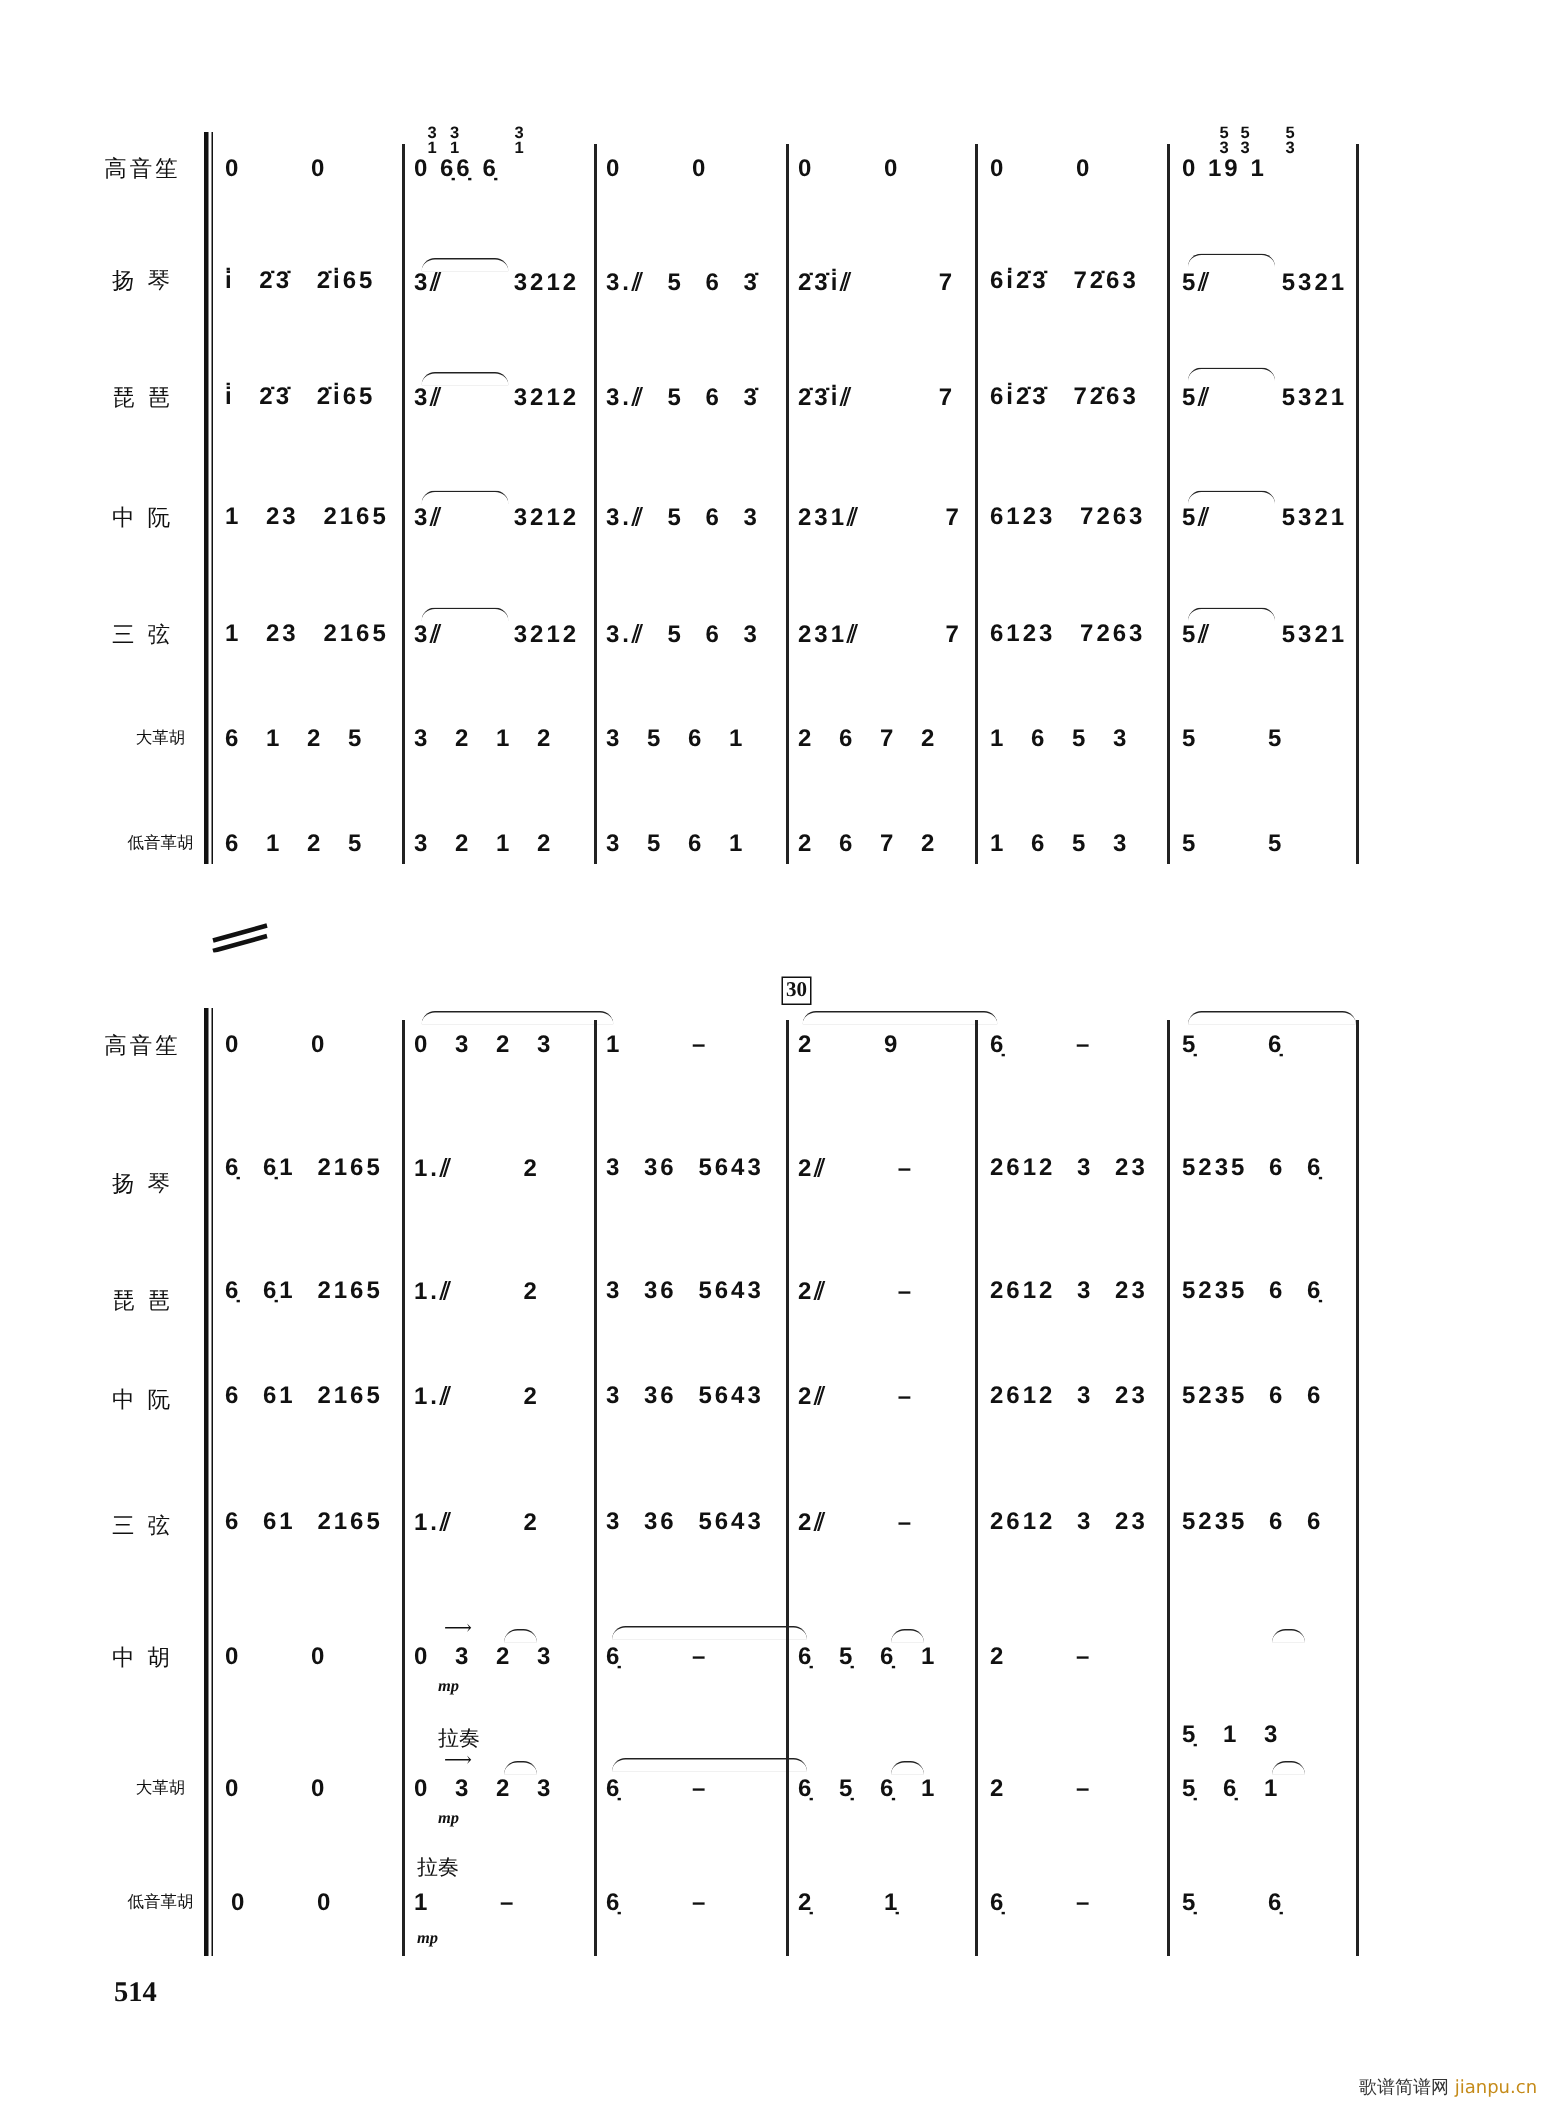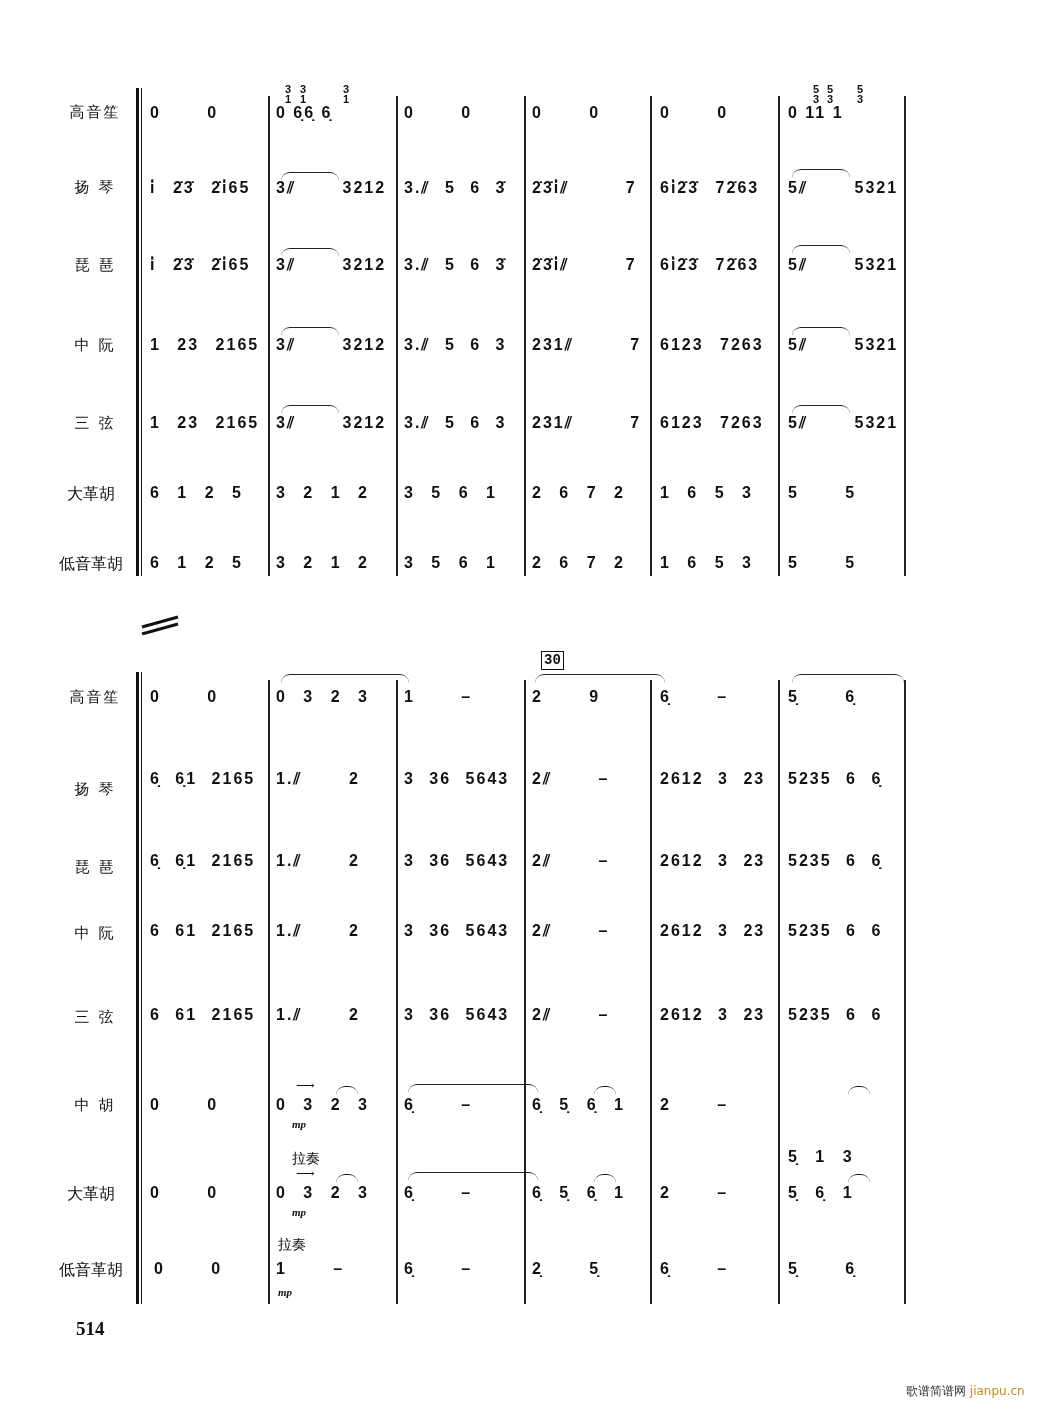"0 11 1" div.cell { text: 11 -> 19 }
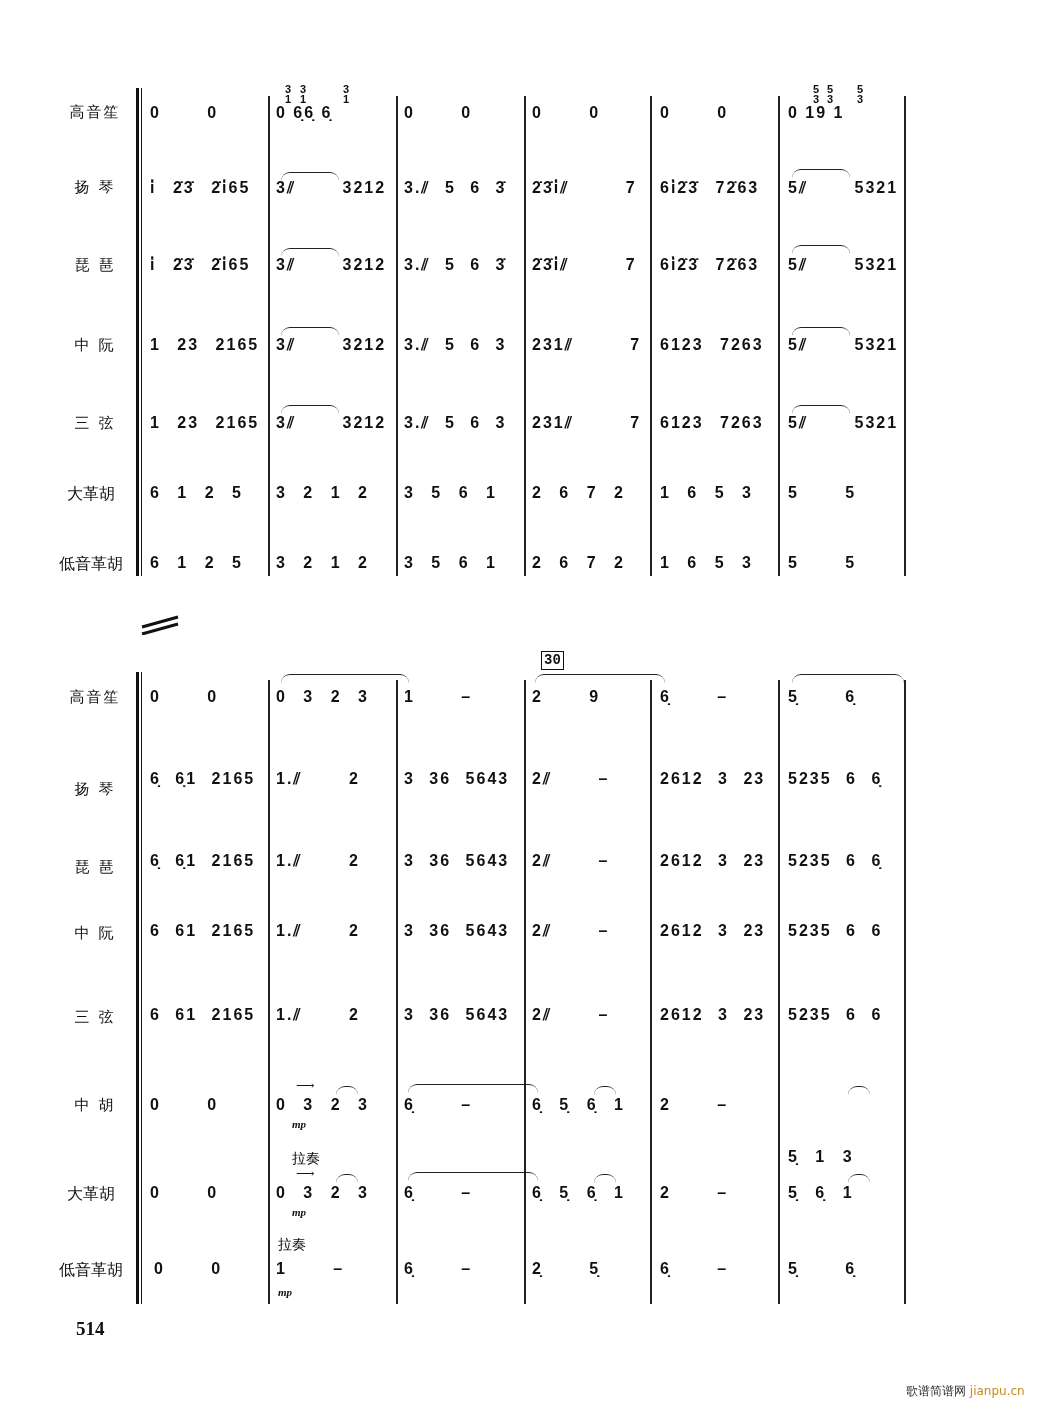"大革胡" .label.wide { font-size: 16px -> 11px; left: 52px -> 68px }
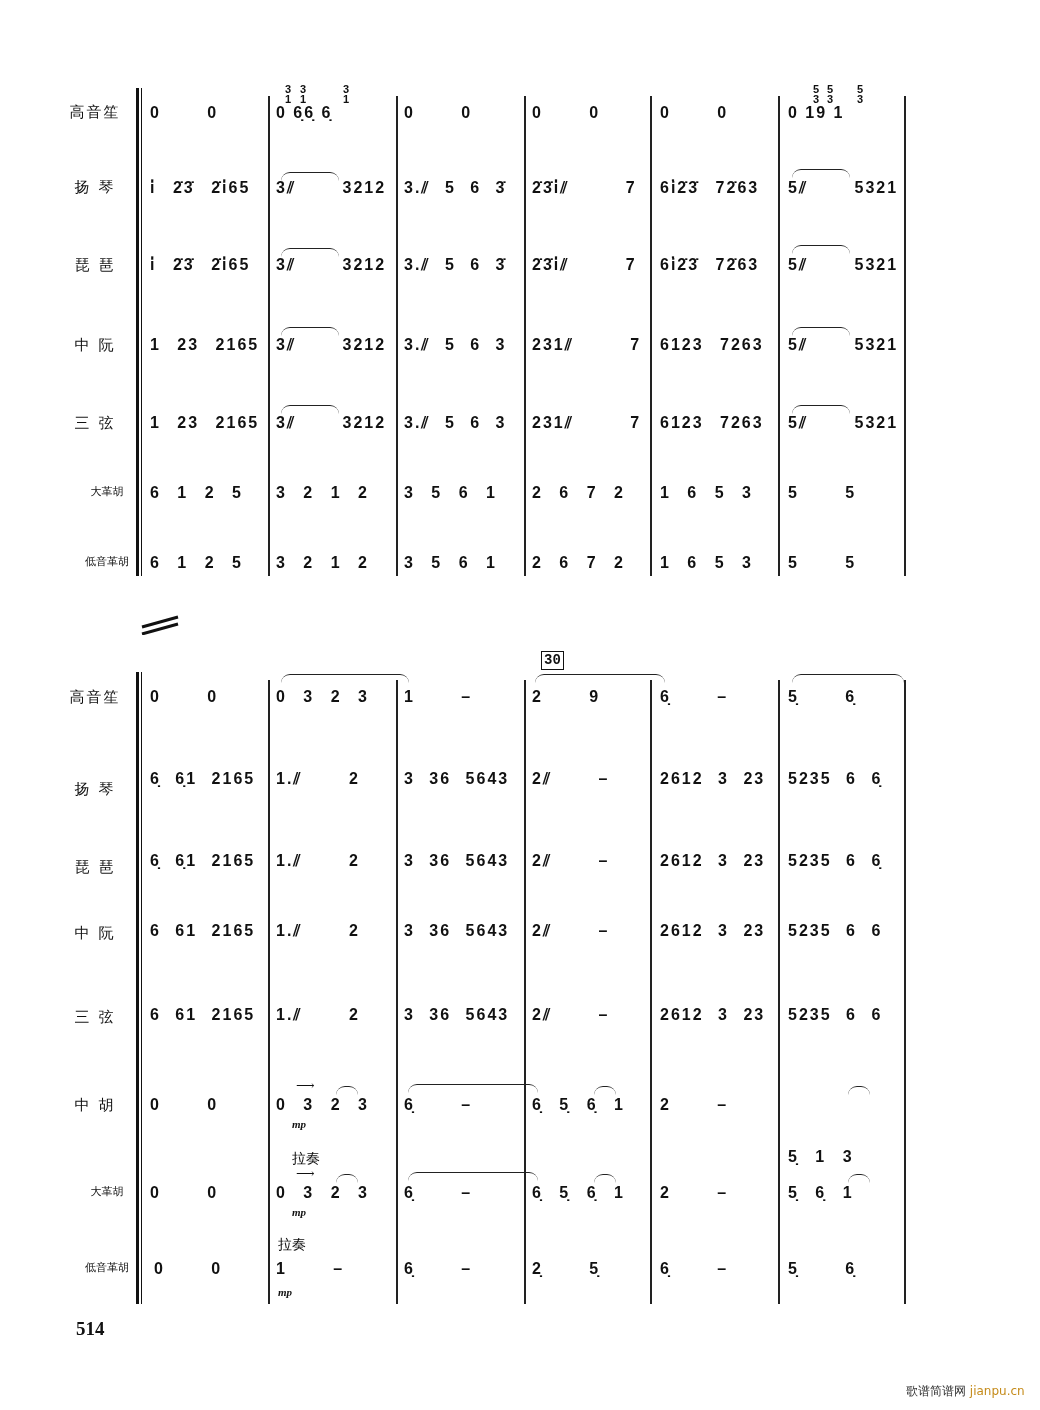"30" .reh { font-family: Liberation Mono, monospace -> Liberation Serif, serif; margin-left: 20px -> none }
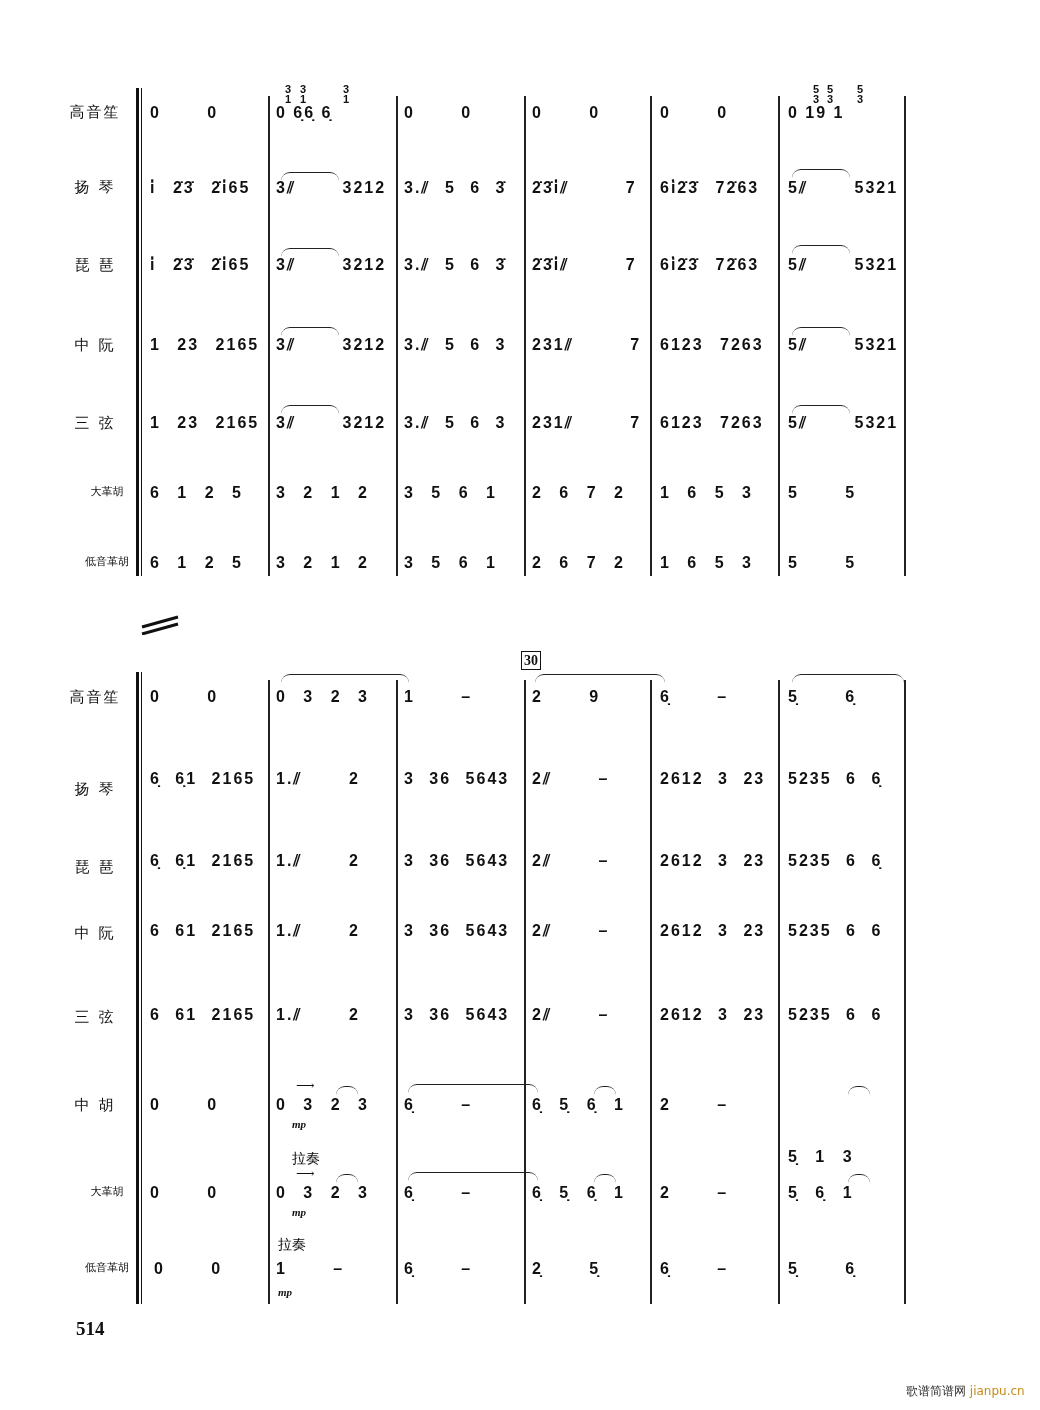"2̣ 5̣" div.cell { text: 5̣ -> 1̣ }
